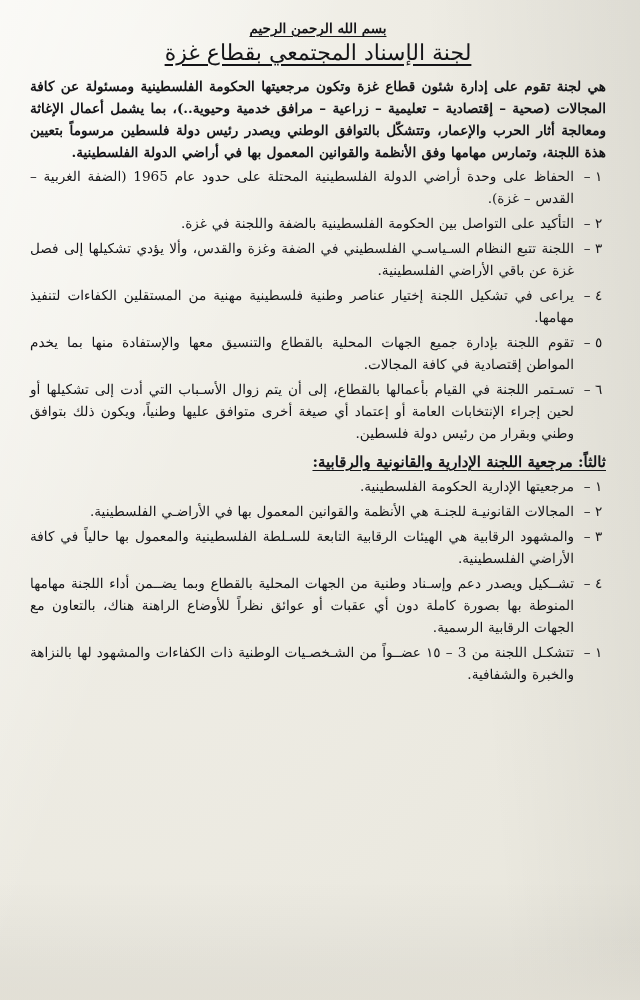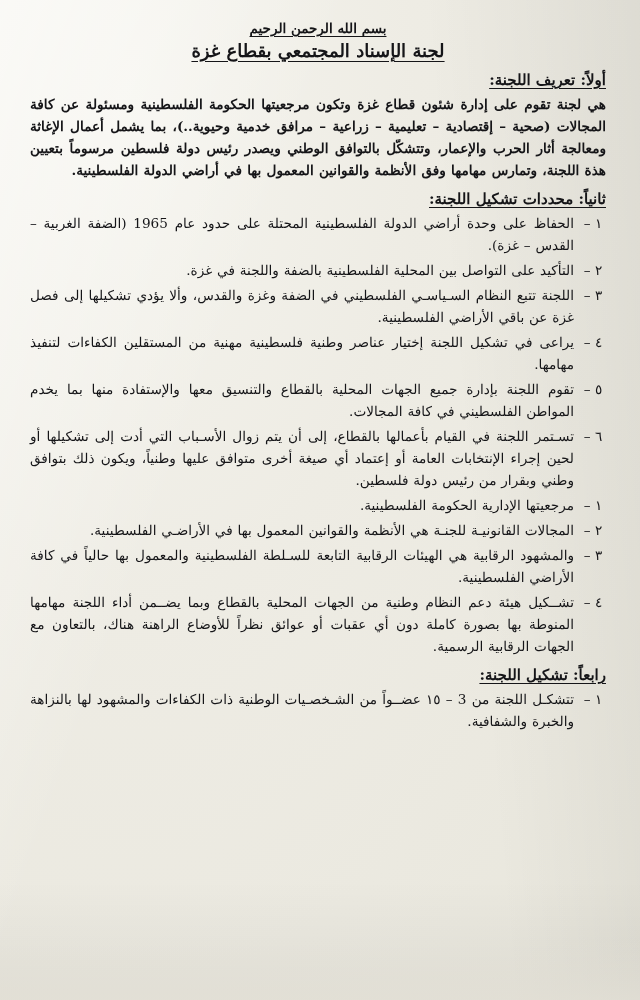"لجنة الإسناد المجتمعي بقطاع غزة" .doc-title { font-size: 18px -> 22px; font-weight: 700 -> 400 }
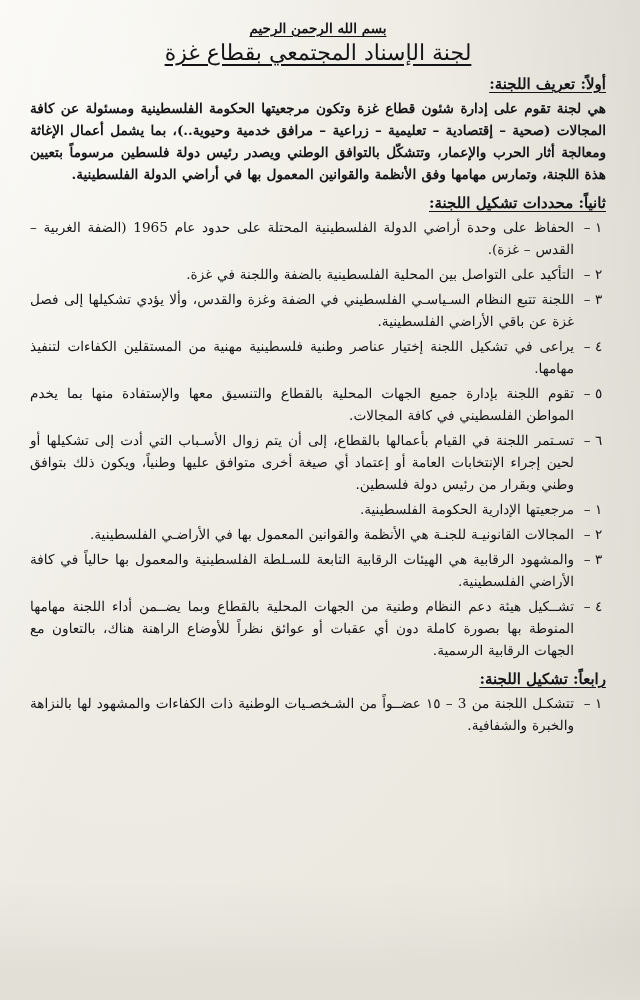"أولاً: تعريف اللجنة:" div.section-head { html: <div>أولاً: تعريف اللجنة:</div> -> none }
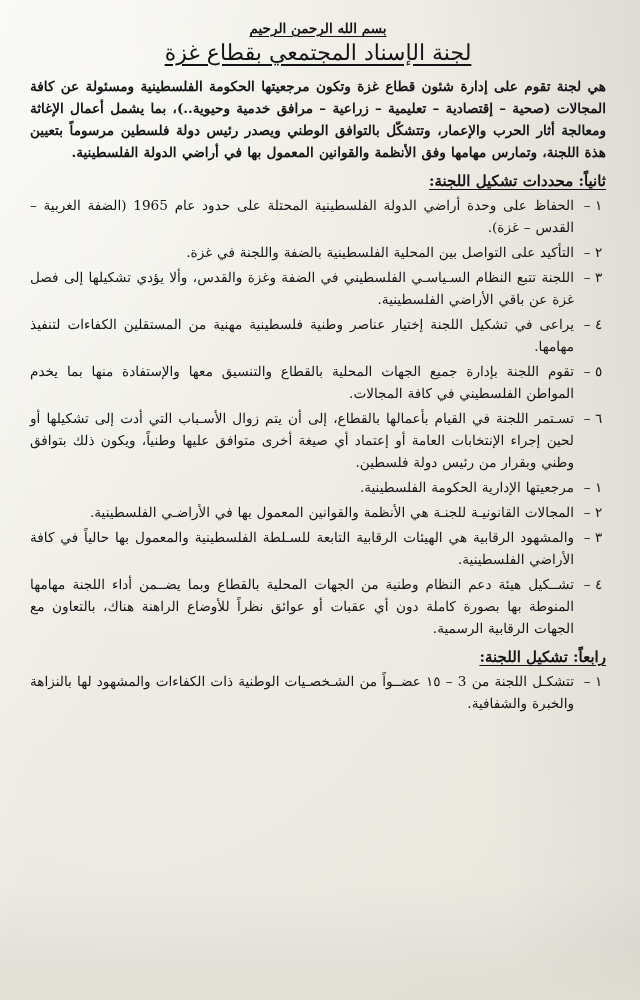"ثانياً: محددات تشكيل اللجنة:" div.section-head { html: <div>ثانياً: محددات تشكيل اللجنة:</div> -> none }
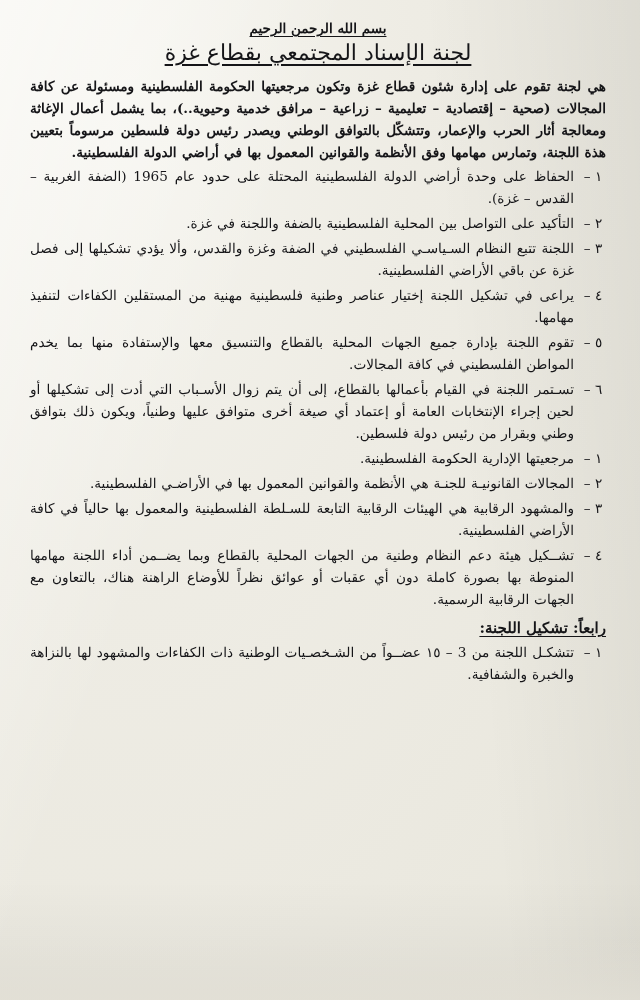"التأكيد على التواصل بين المحلية" span.itxt { text: المحلية -> الحكومة }
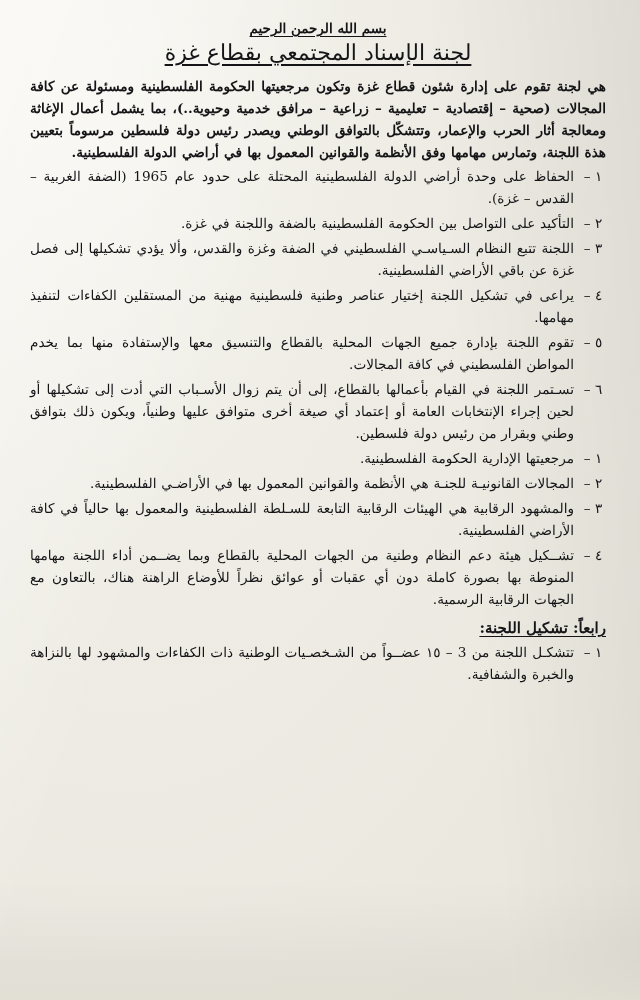"تقوم اللجنة بإدارة جميع الجهات" span.itxt { text: الفلسطيني -> إقتصادية }
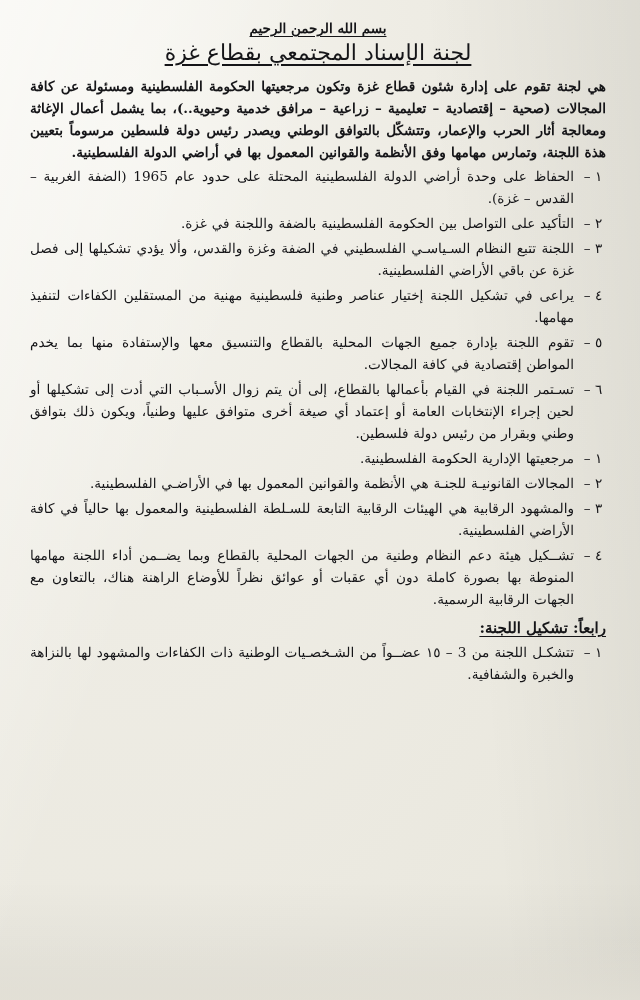"ثالثاً: مرجعية اللجنة الإدارية" div.section-head { html: none -> <div>ثالثاً: مرجعية اللجنة الإدارية والقانونية والرقابية:</div> }
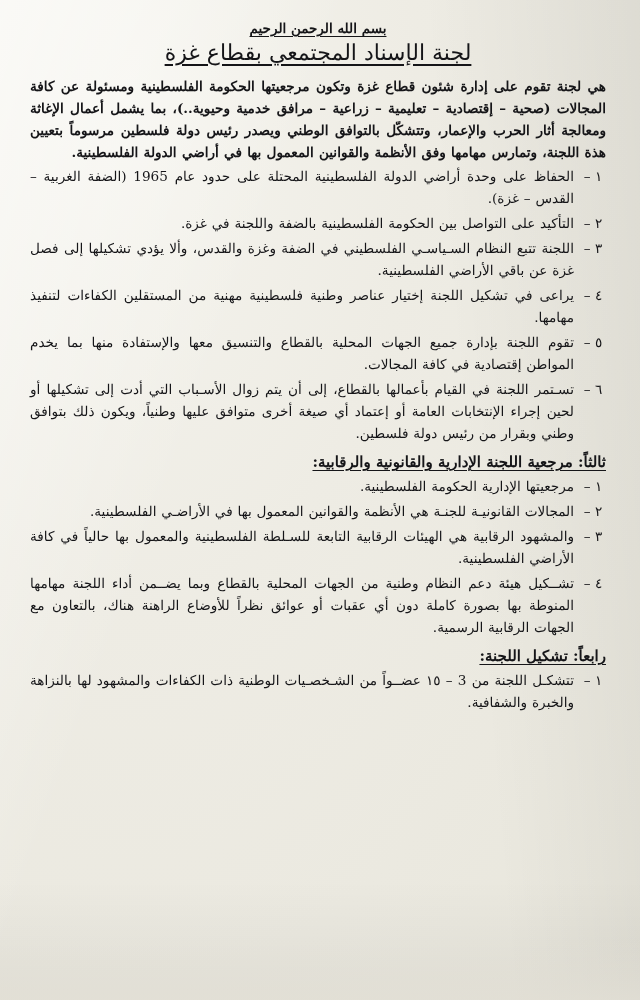"تشــكيل هيئة دعم النظام وطنية" span.itxt { text: هيئة دعم النظام -> ويصدر دعم وإسـناد }
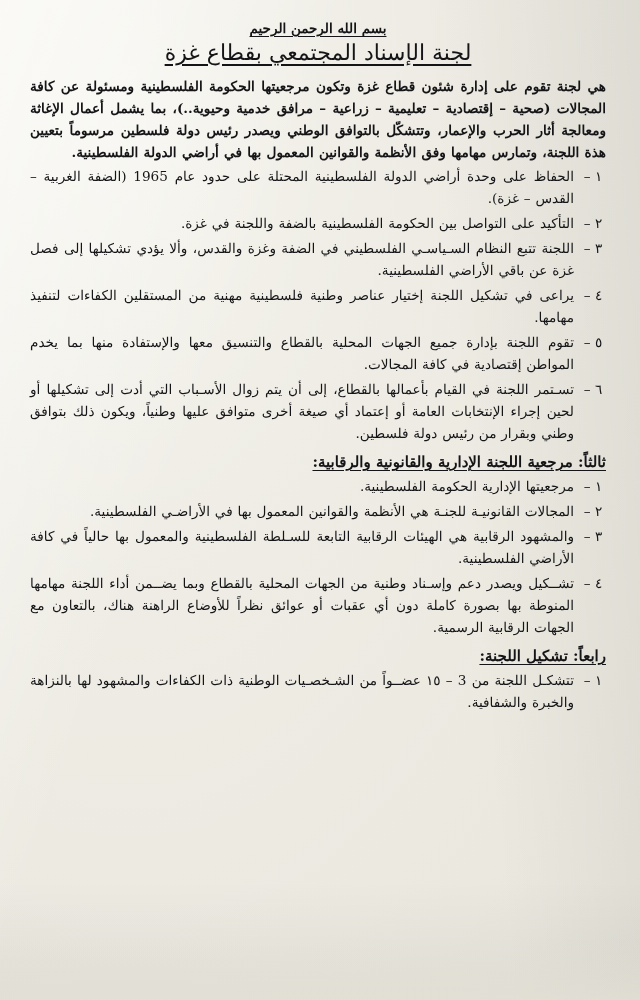"رابعاً: تشكيل اللجنة:" div.section-head { html: <div>رابعاً: تشكيل اللجنة:</div> -> none }
